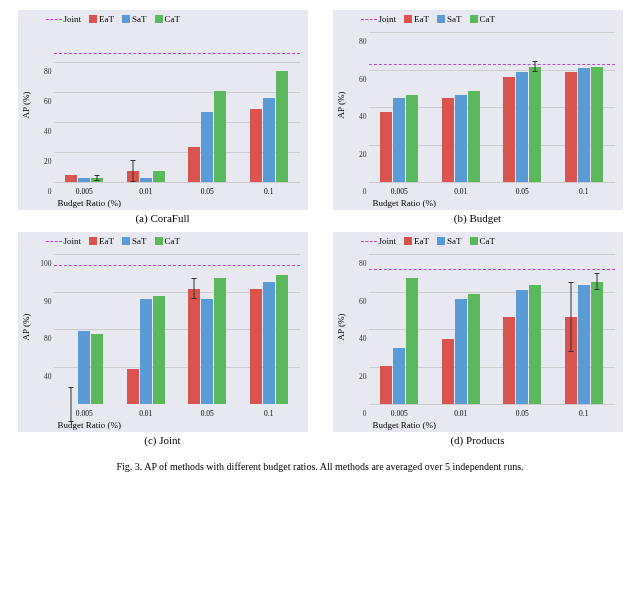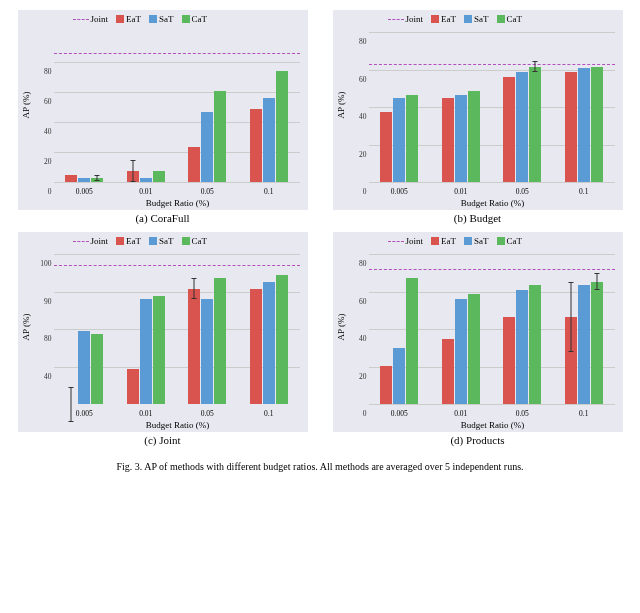"Joint" .legend { left: 55px -> 28px }
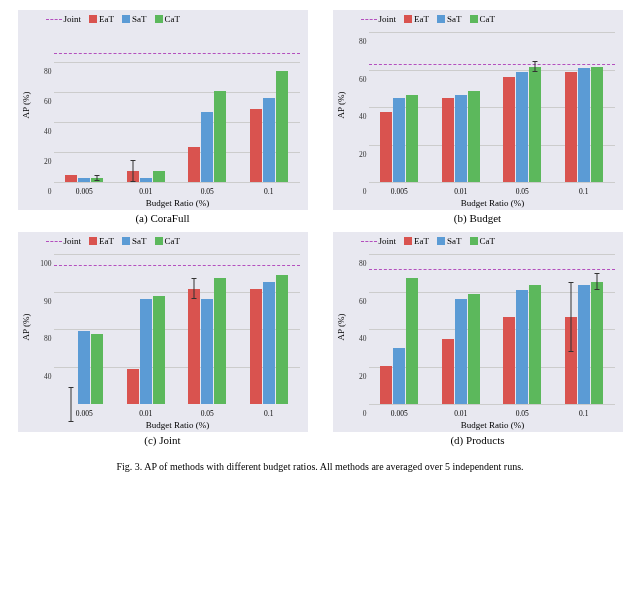"Budget Ratio (%)" .x-axis-label { text-align: center -> left }
